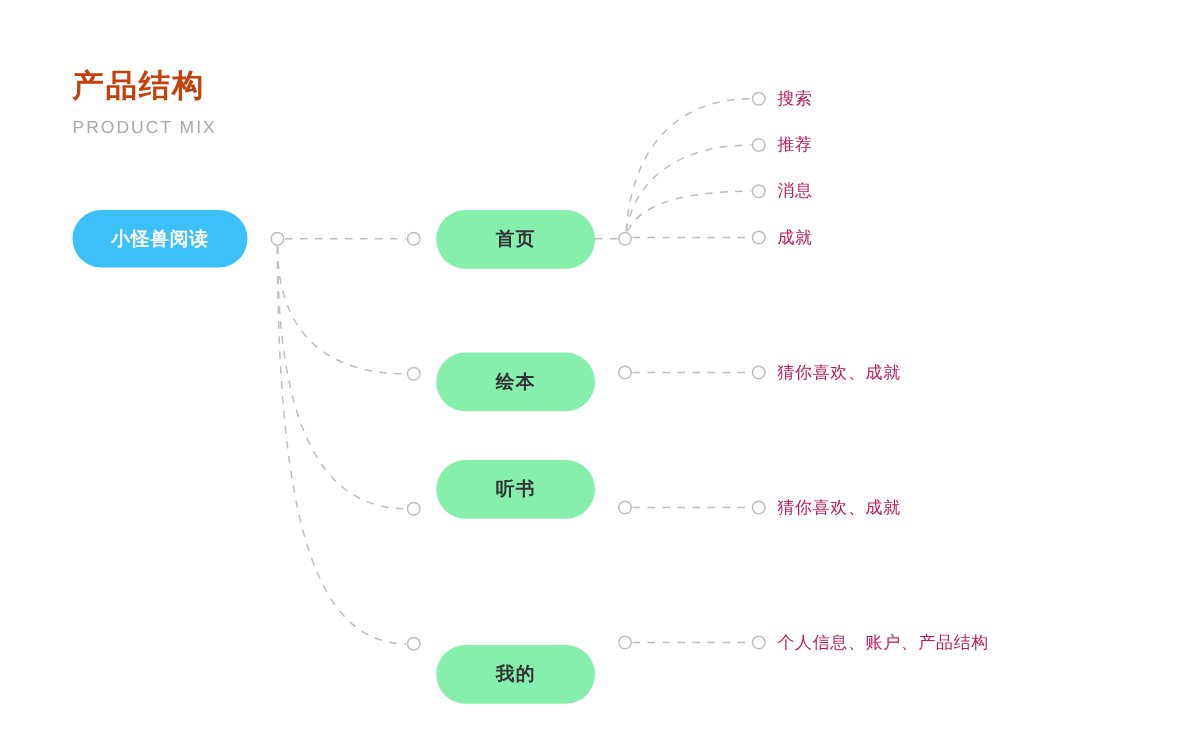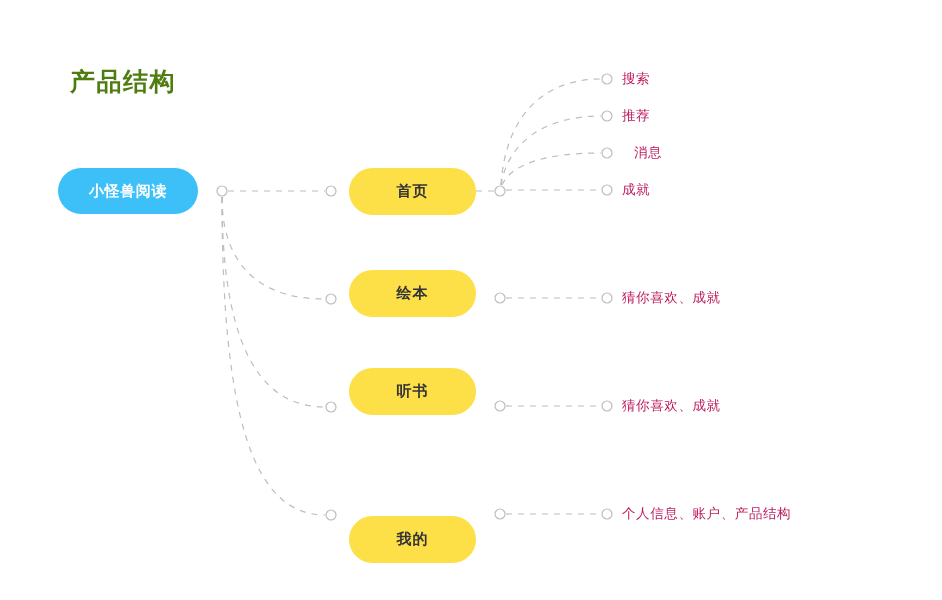"产品结构" .heading .title { color: #4d7c0f -> #c2410c; margin: 12px -> 0 }
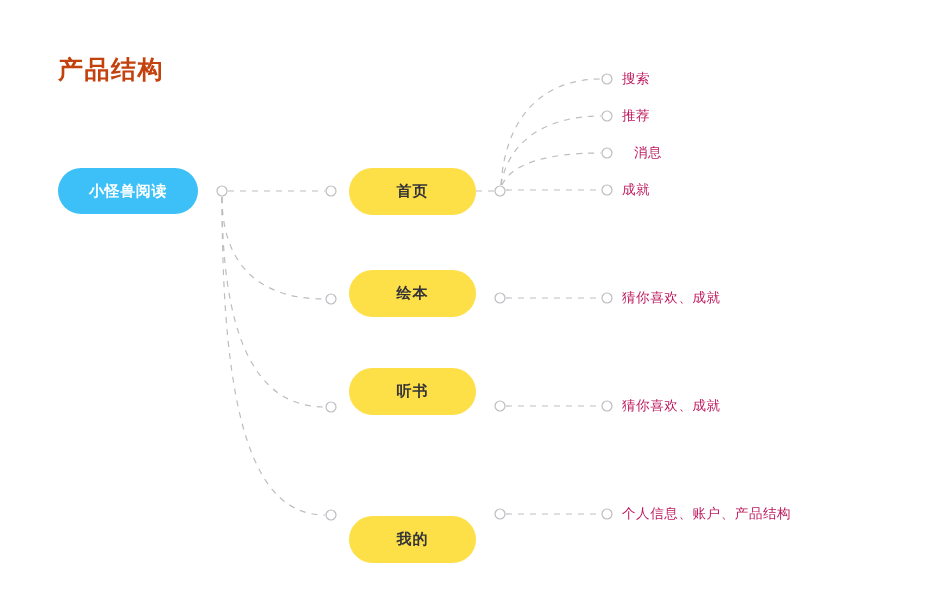"PRODUCT MIX" div.subtitle { html: none -> <div>PRODUCT MIX</div> }
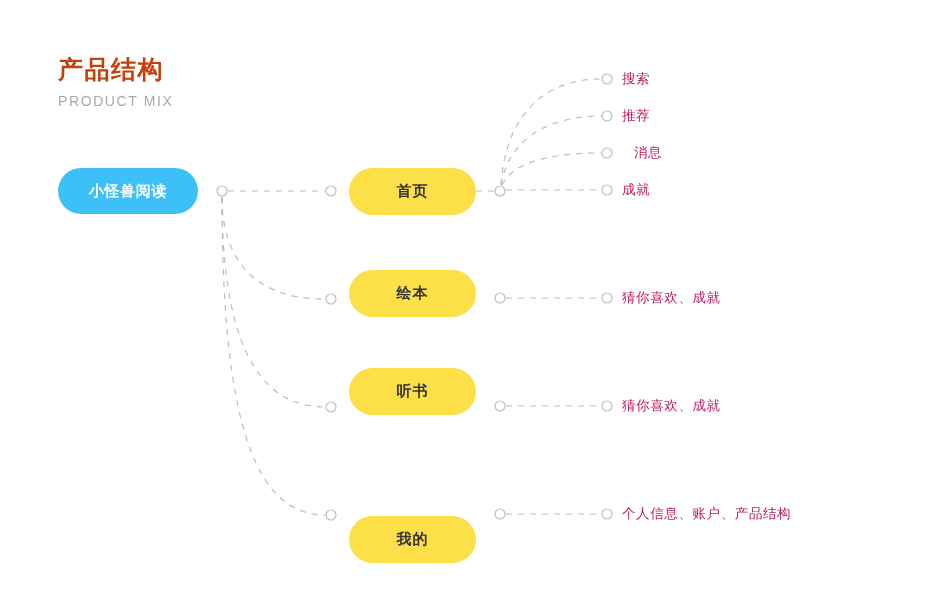"消息" div.leaf-label { margin-left: 12px -> none }
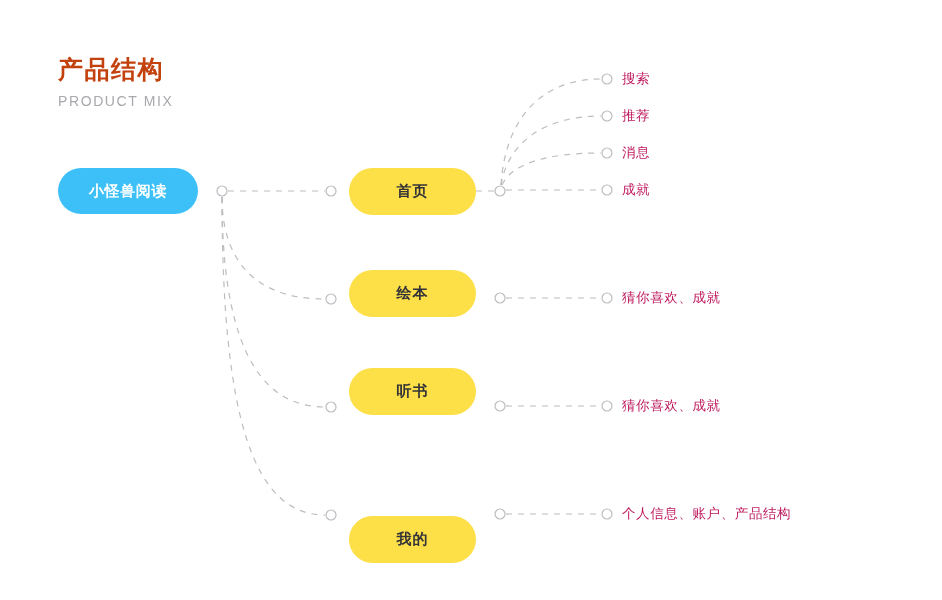"首页" .card { background: #fde047 -> #86efac }
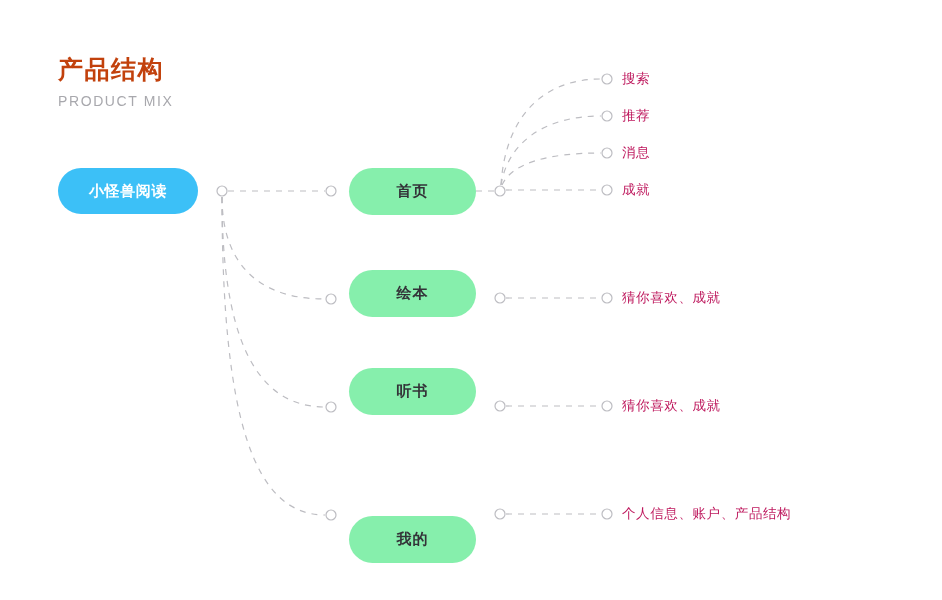"绘本" div.card { top: 270px -> 282px }
